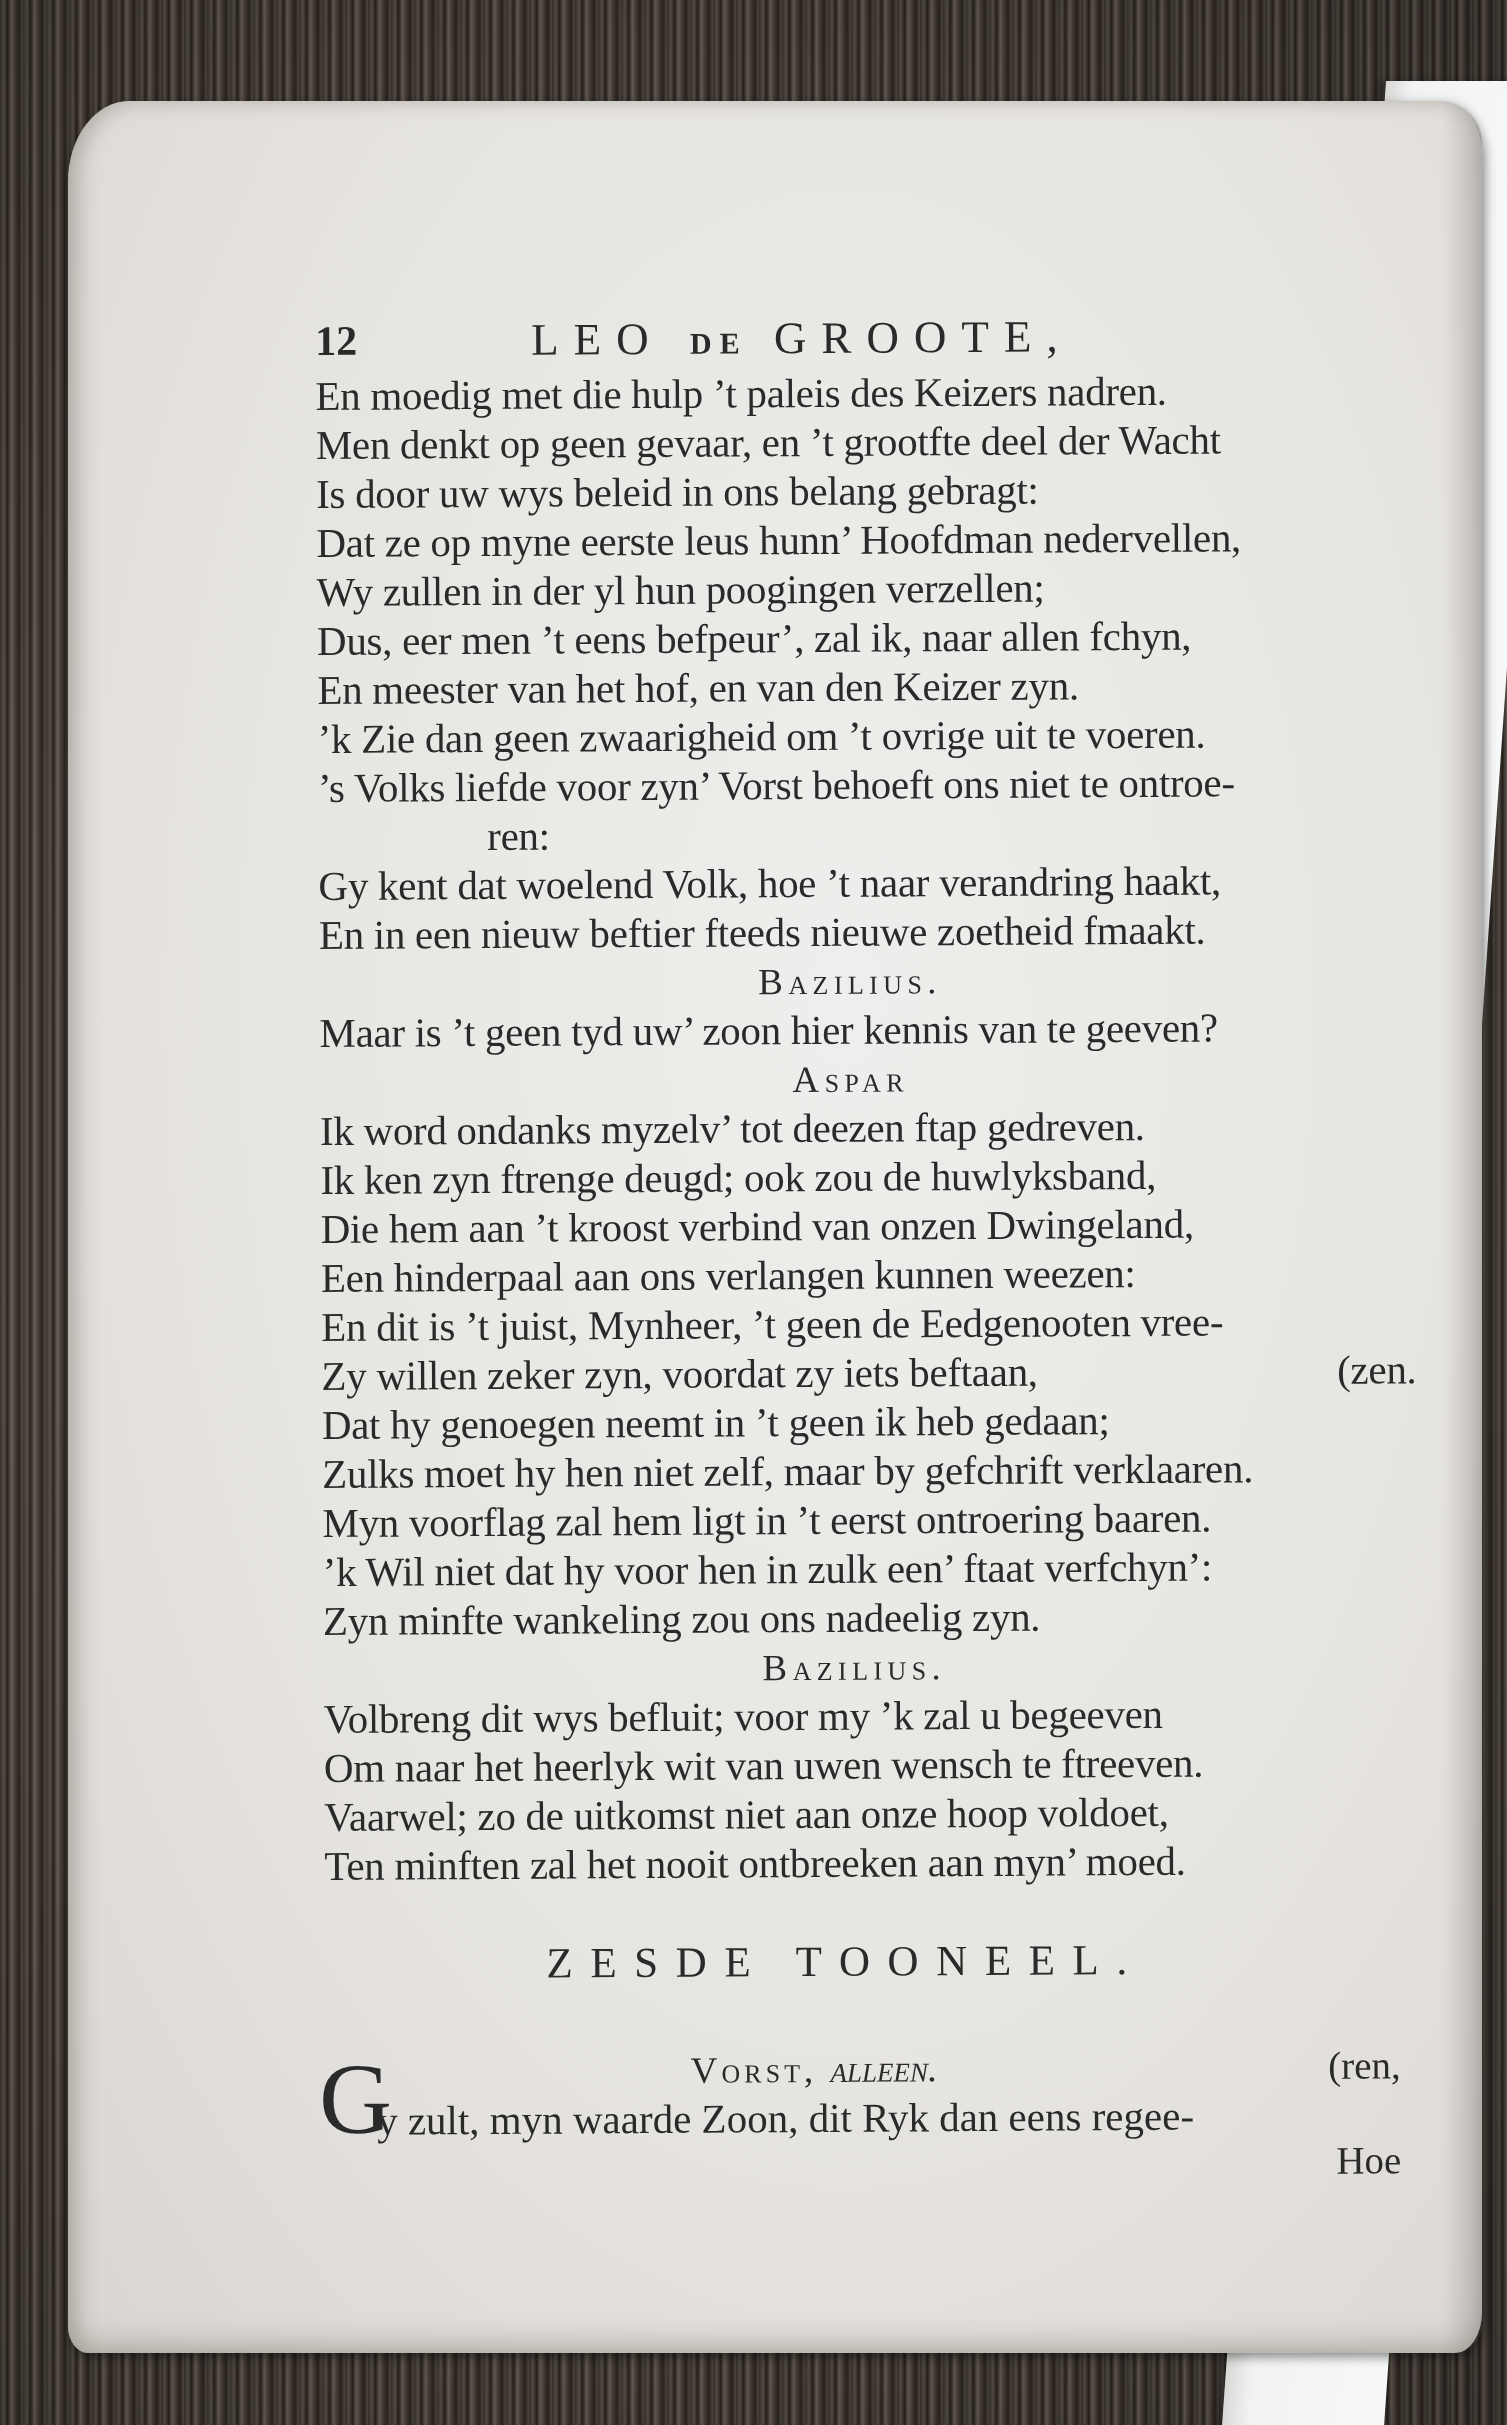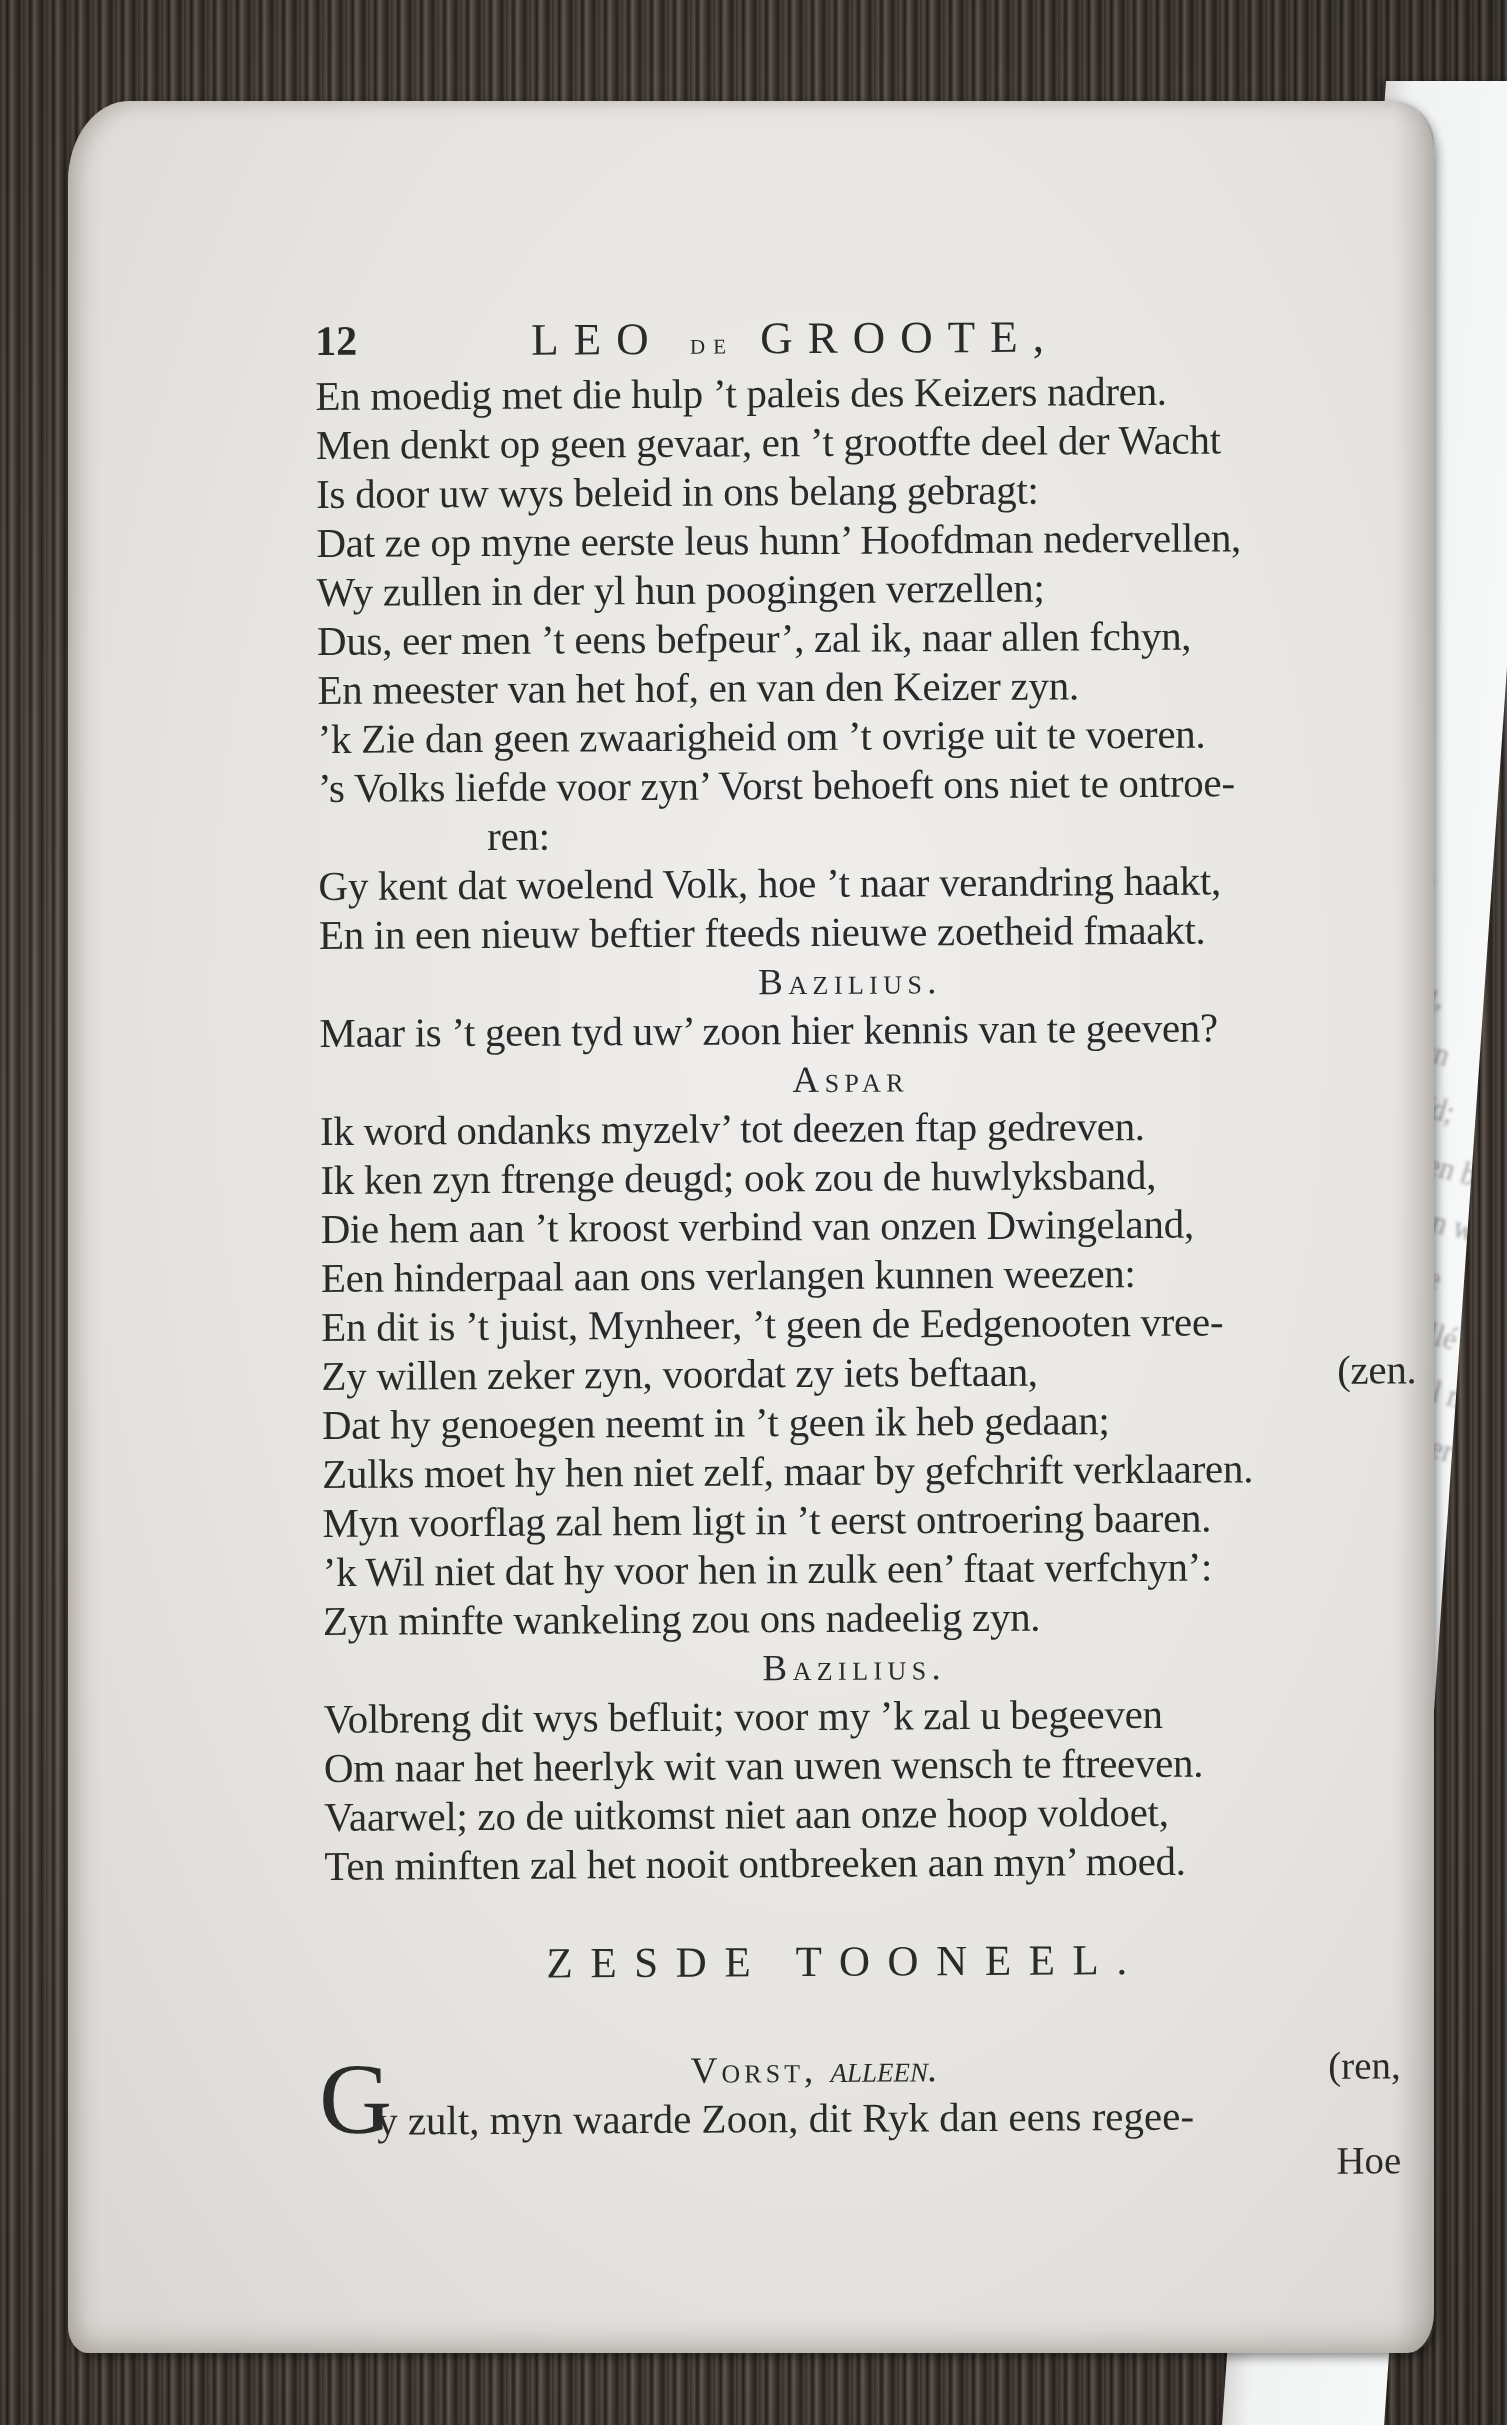"12" .page { padding-left: none -> 48px }
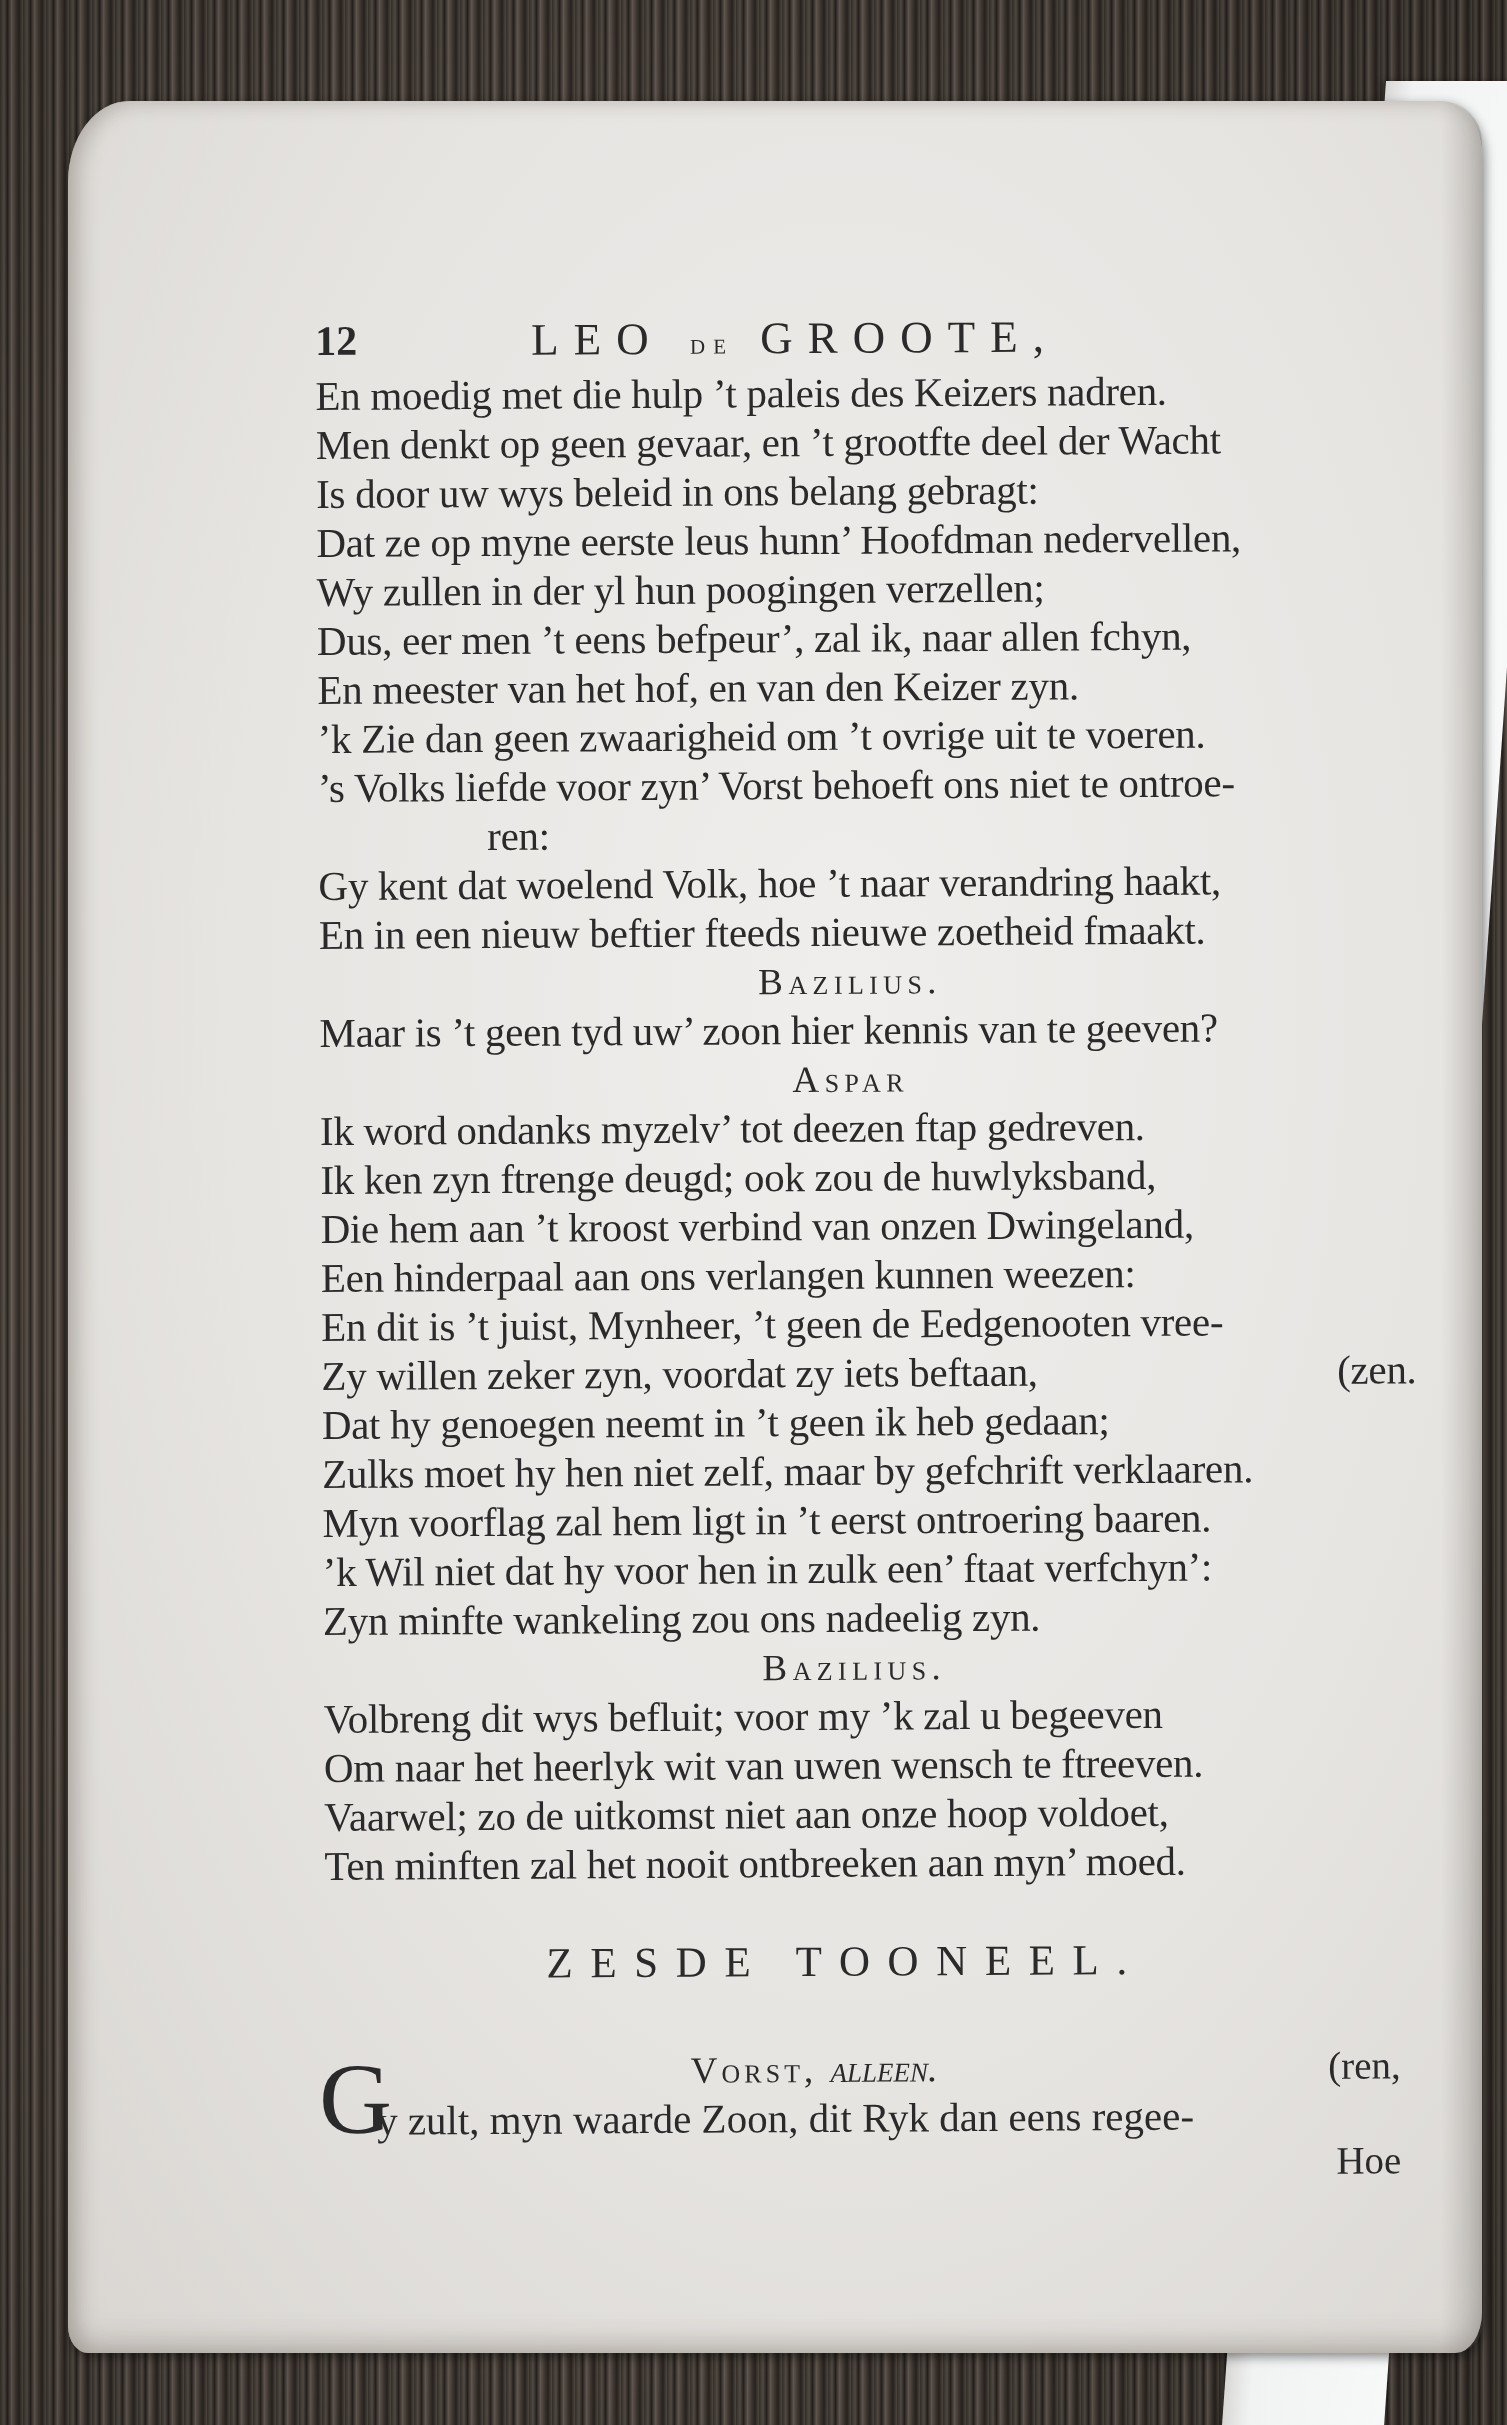"DE" .running-title .small { font-size: 21px -> 30px; font-weight: none -> bold }
